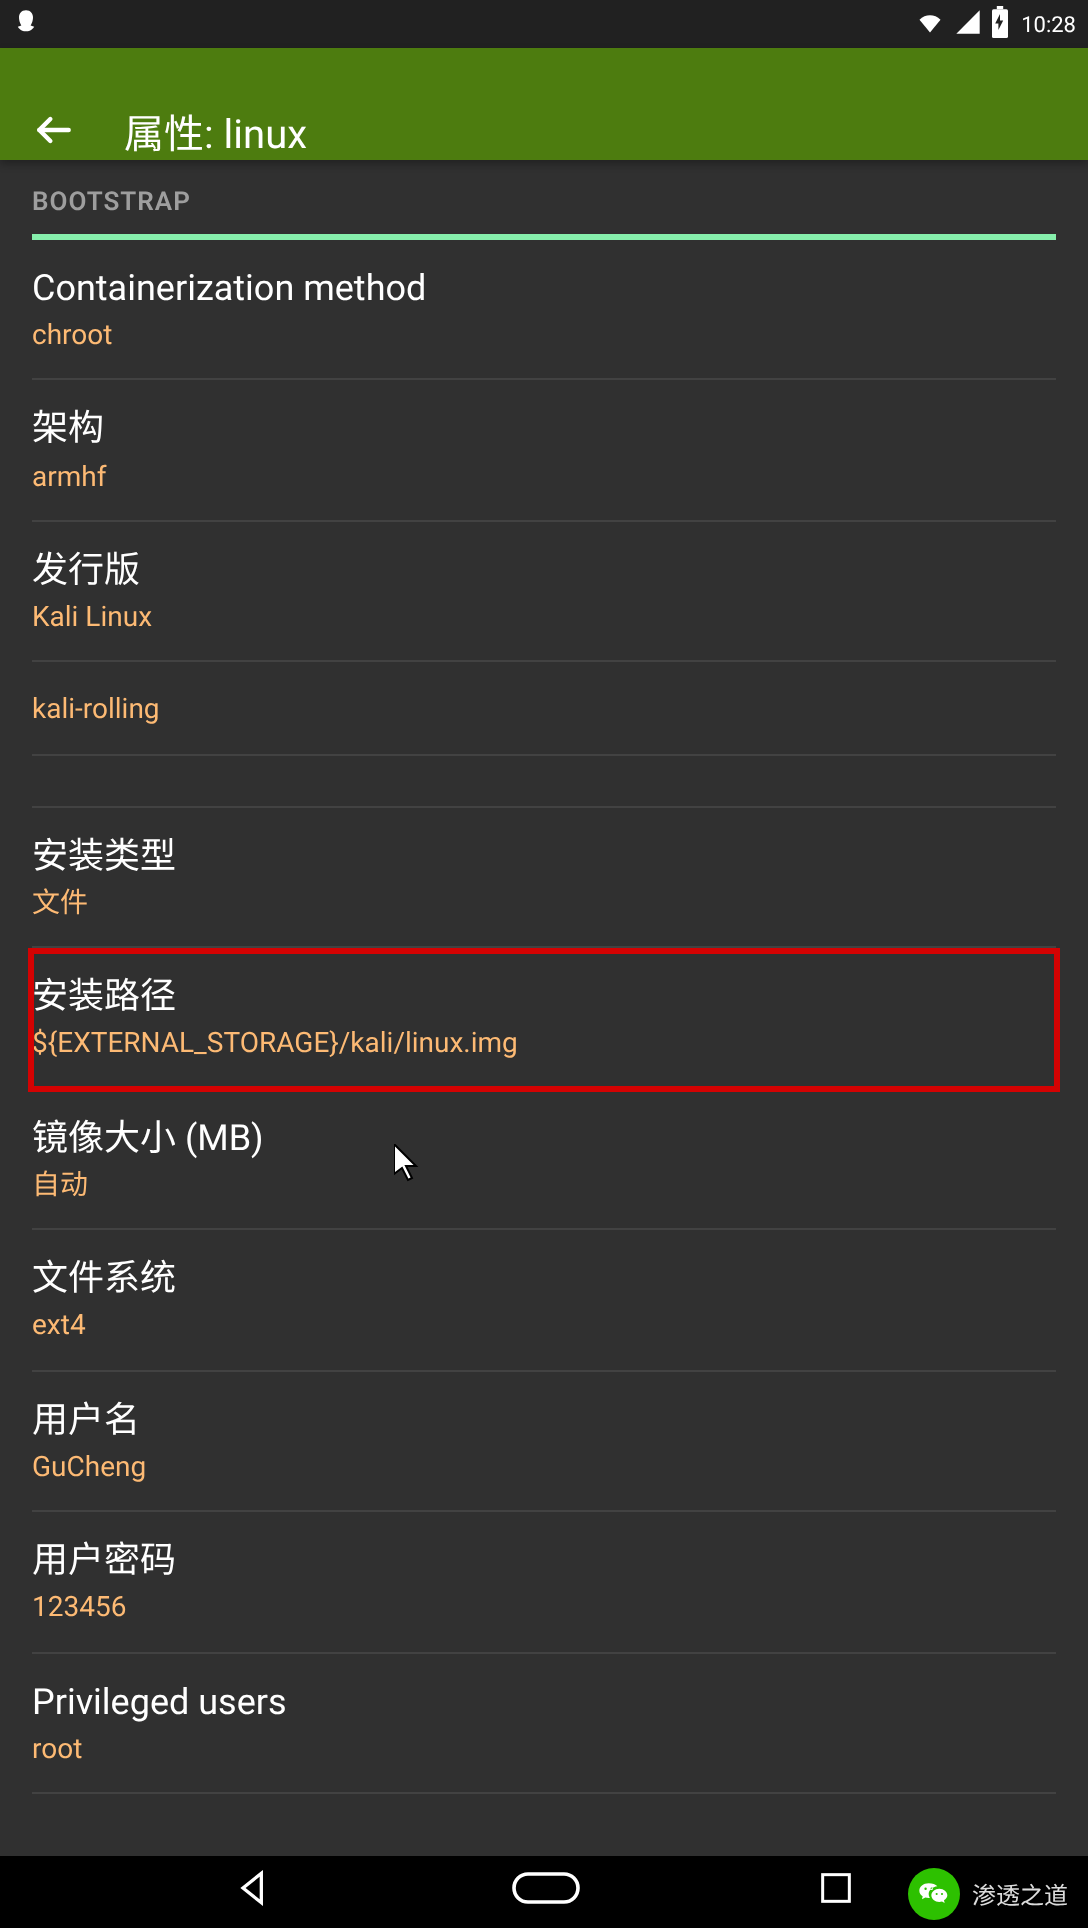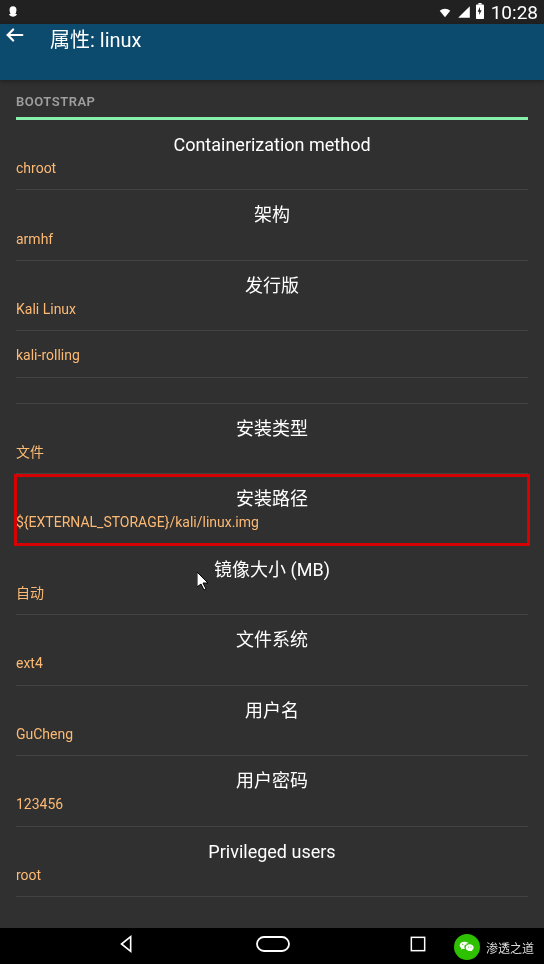"10:28" .statusbar { font-size: 19px -> 11px }
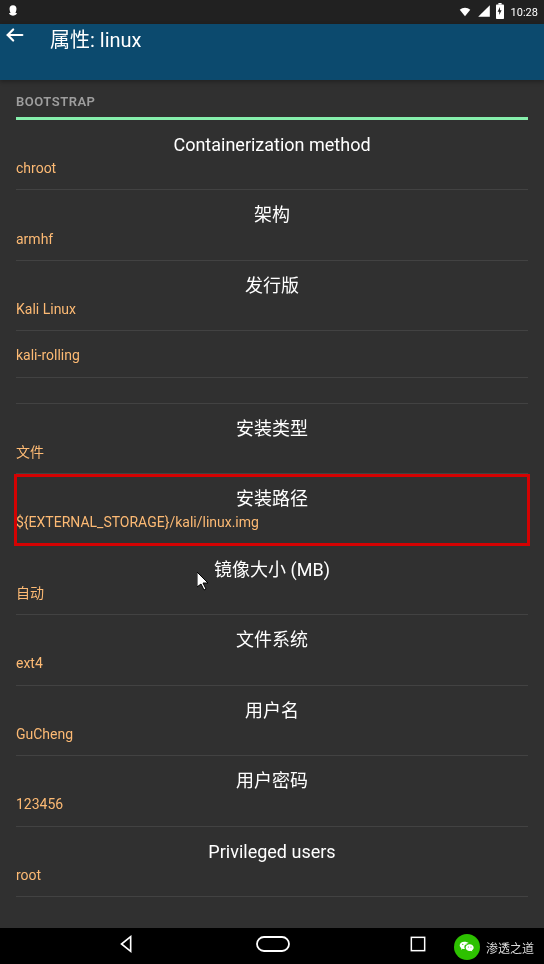"属性: linux" .appbar { align-items: flex-start -> flex-end; background: #0c4a6e -> #4d7c0f; padding: 0 4px -> 0 16px }
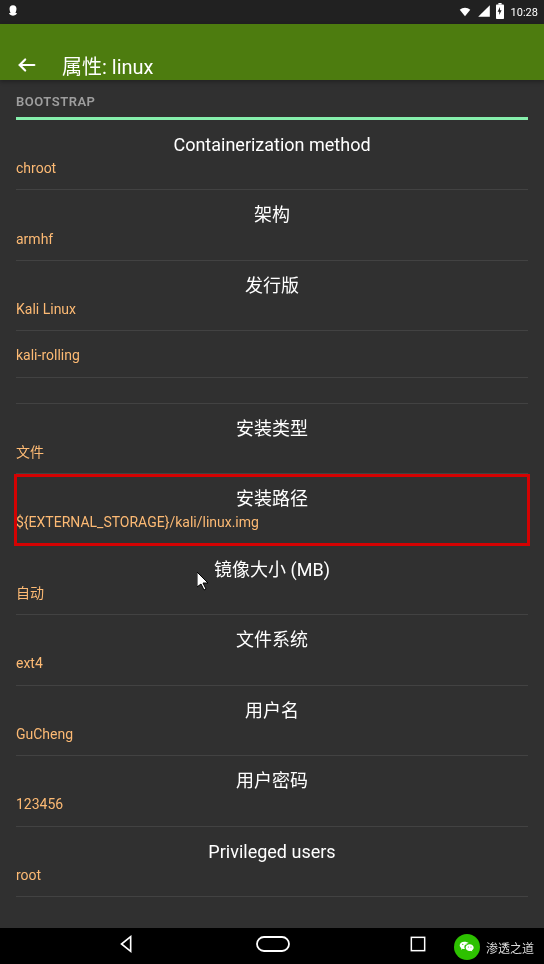"Containerization method" .item .label { text-align: center -> none }
